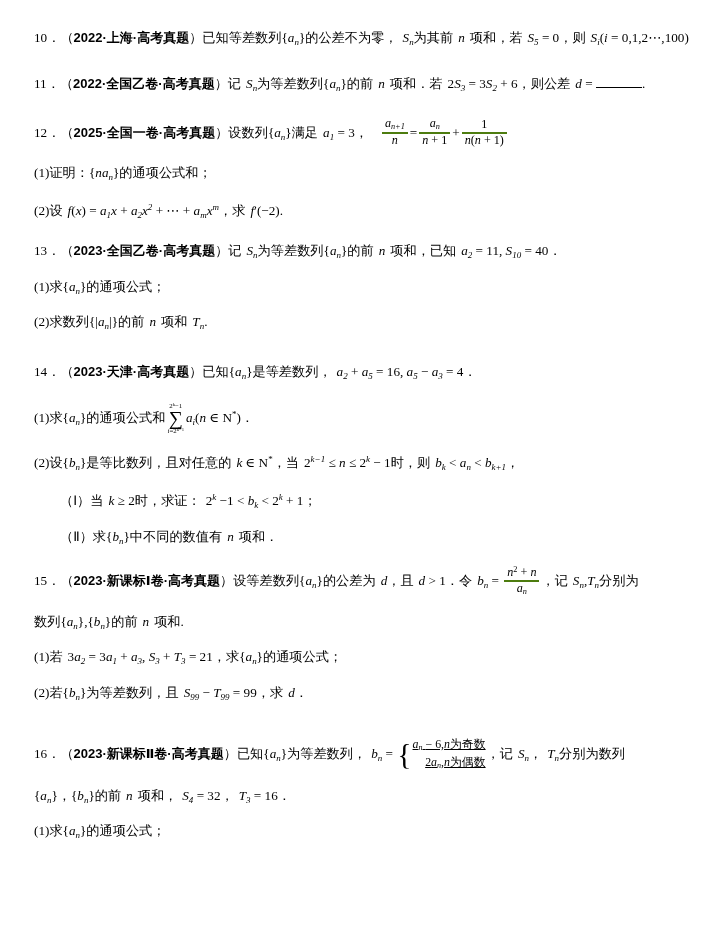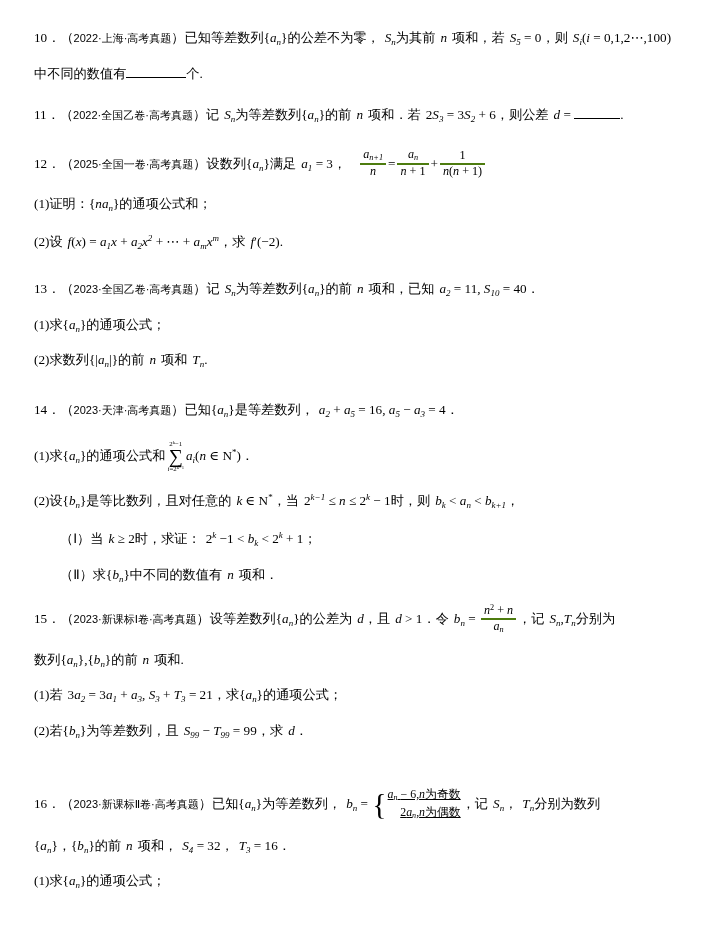"2022·上海·高考真题" .tag { font-size: 11px -> 13px; font-weight: normal -> bold }
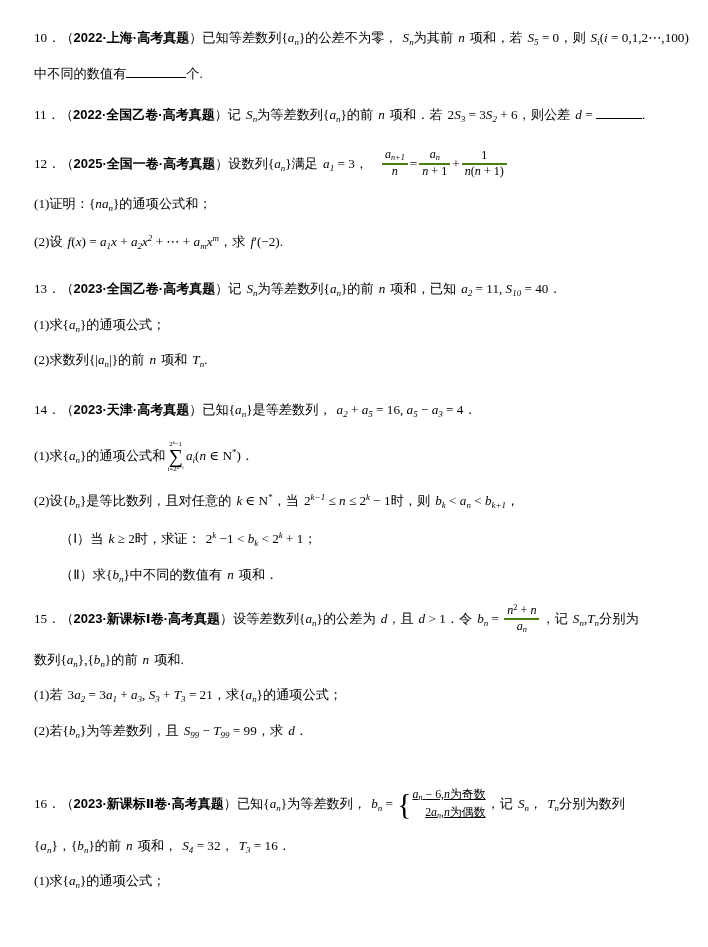"中不同的数值有 个." div.line { html: <div> <span>中不同的数值有</span><span></span><span>个.</span> </div> -> none }
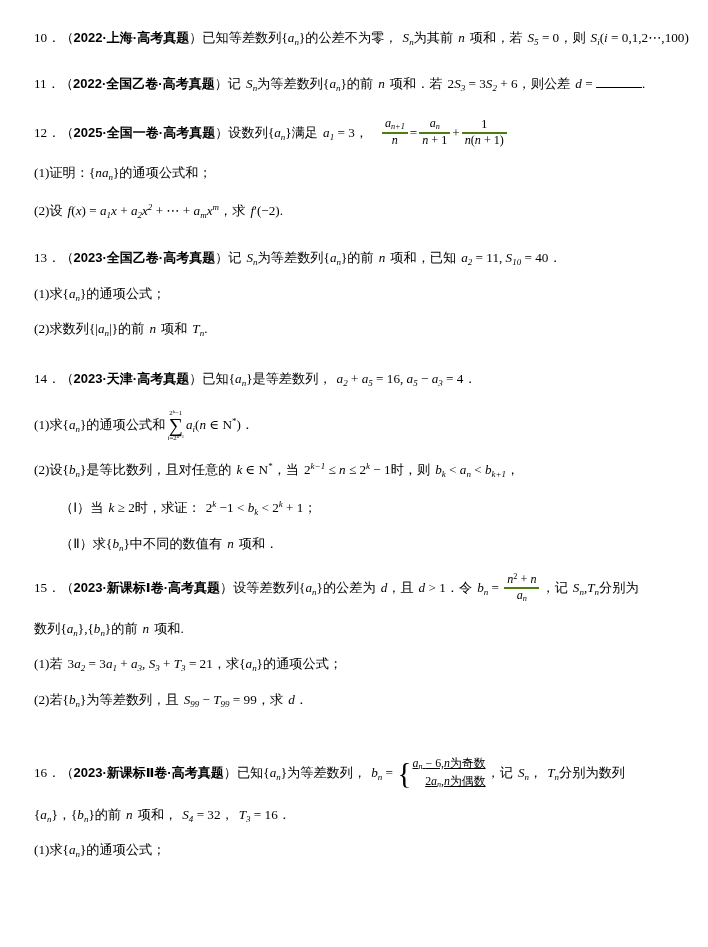"13．（2023·全国乙卷·高考真题）记 Sn为等差数列{an}的前 n" div.q-block { margin-top: 12px -> 5px }
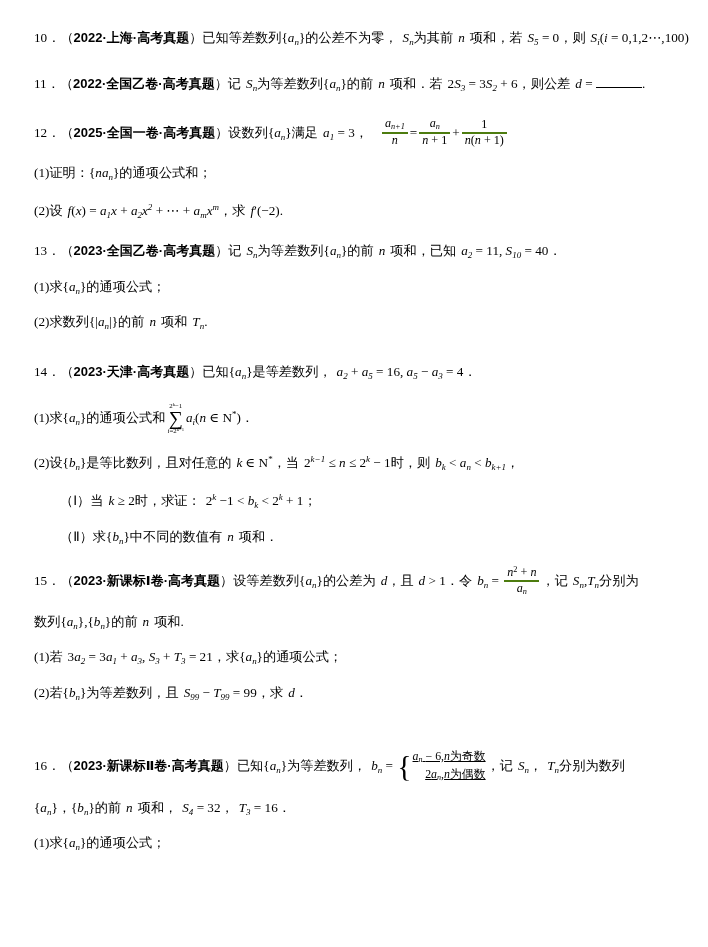"16．（2023·新课标Ⅱ卷·高考真题）已知{an}为等差数列， bn =" div.q-block { margin-top: 32px -> 20px }
